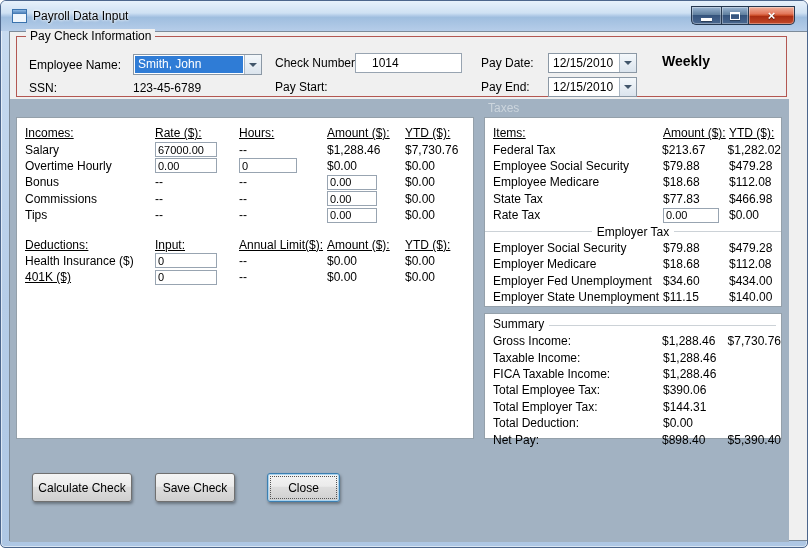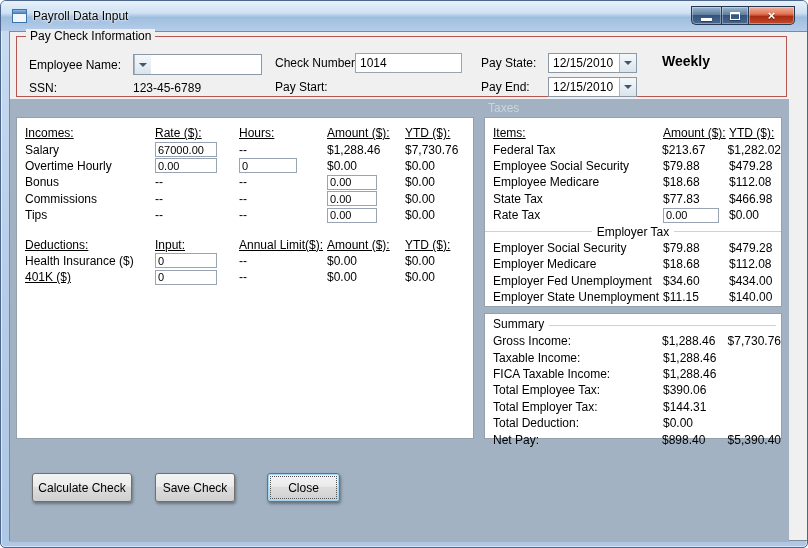"Smith, John" div.combo-val { html: none -> <div>Smith, John</div> }
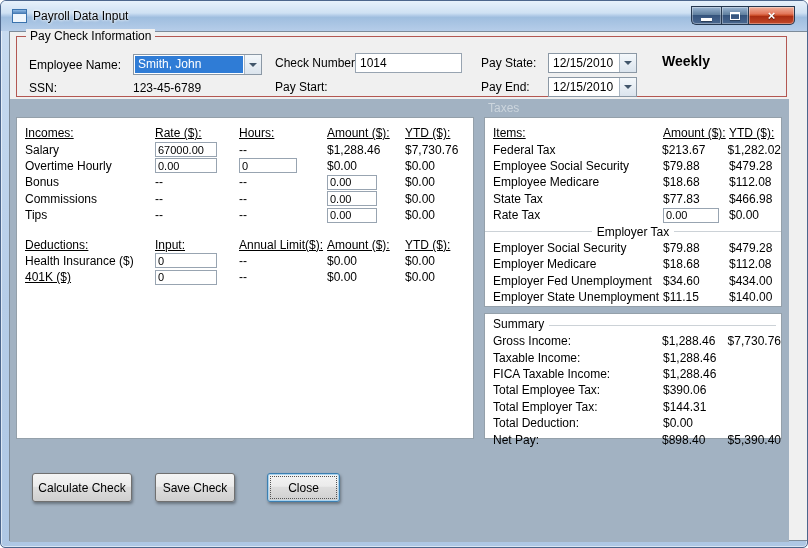"1014" .field { padding: 1px 4px -> 1px 16px }
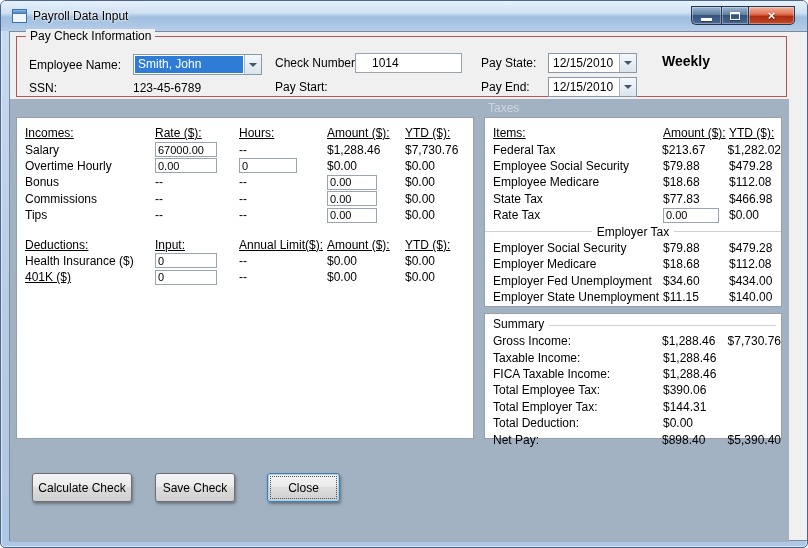"Pay State:" div.lbl { text: State -> Date }
